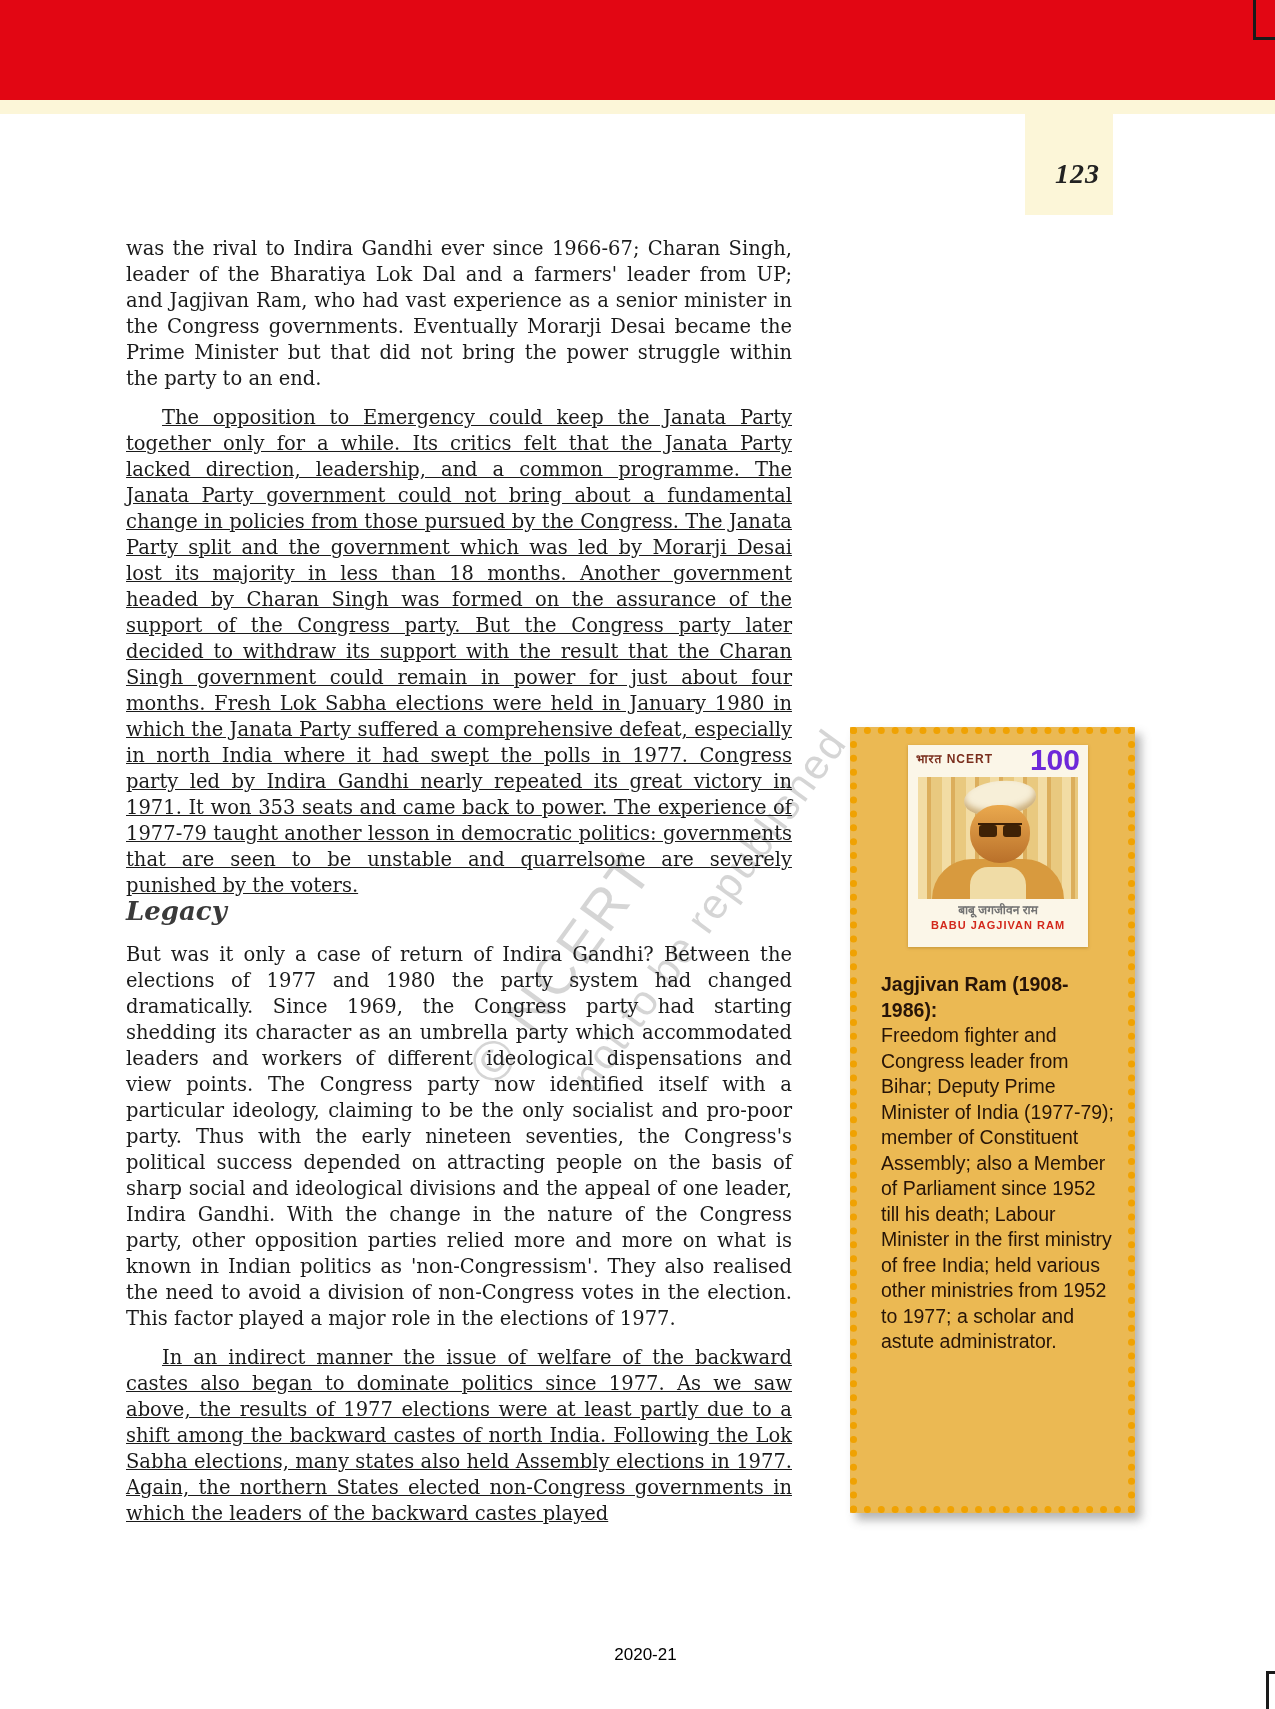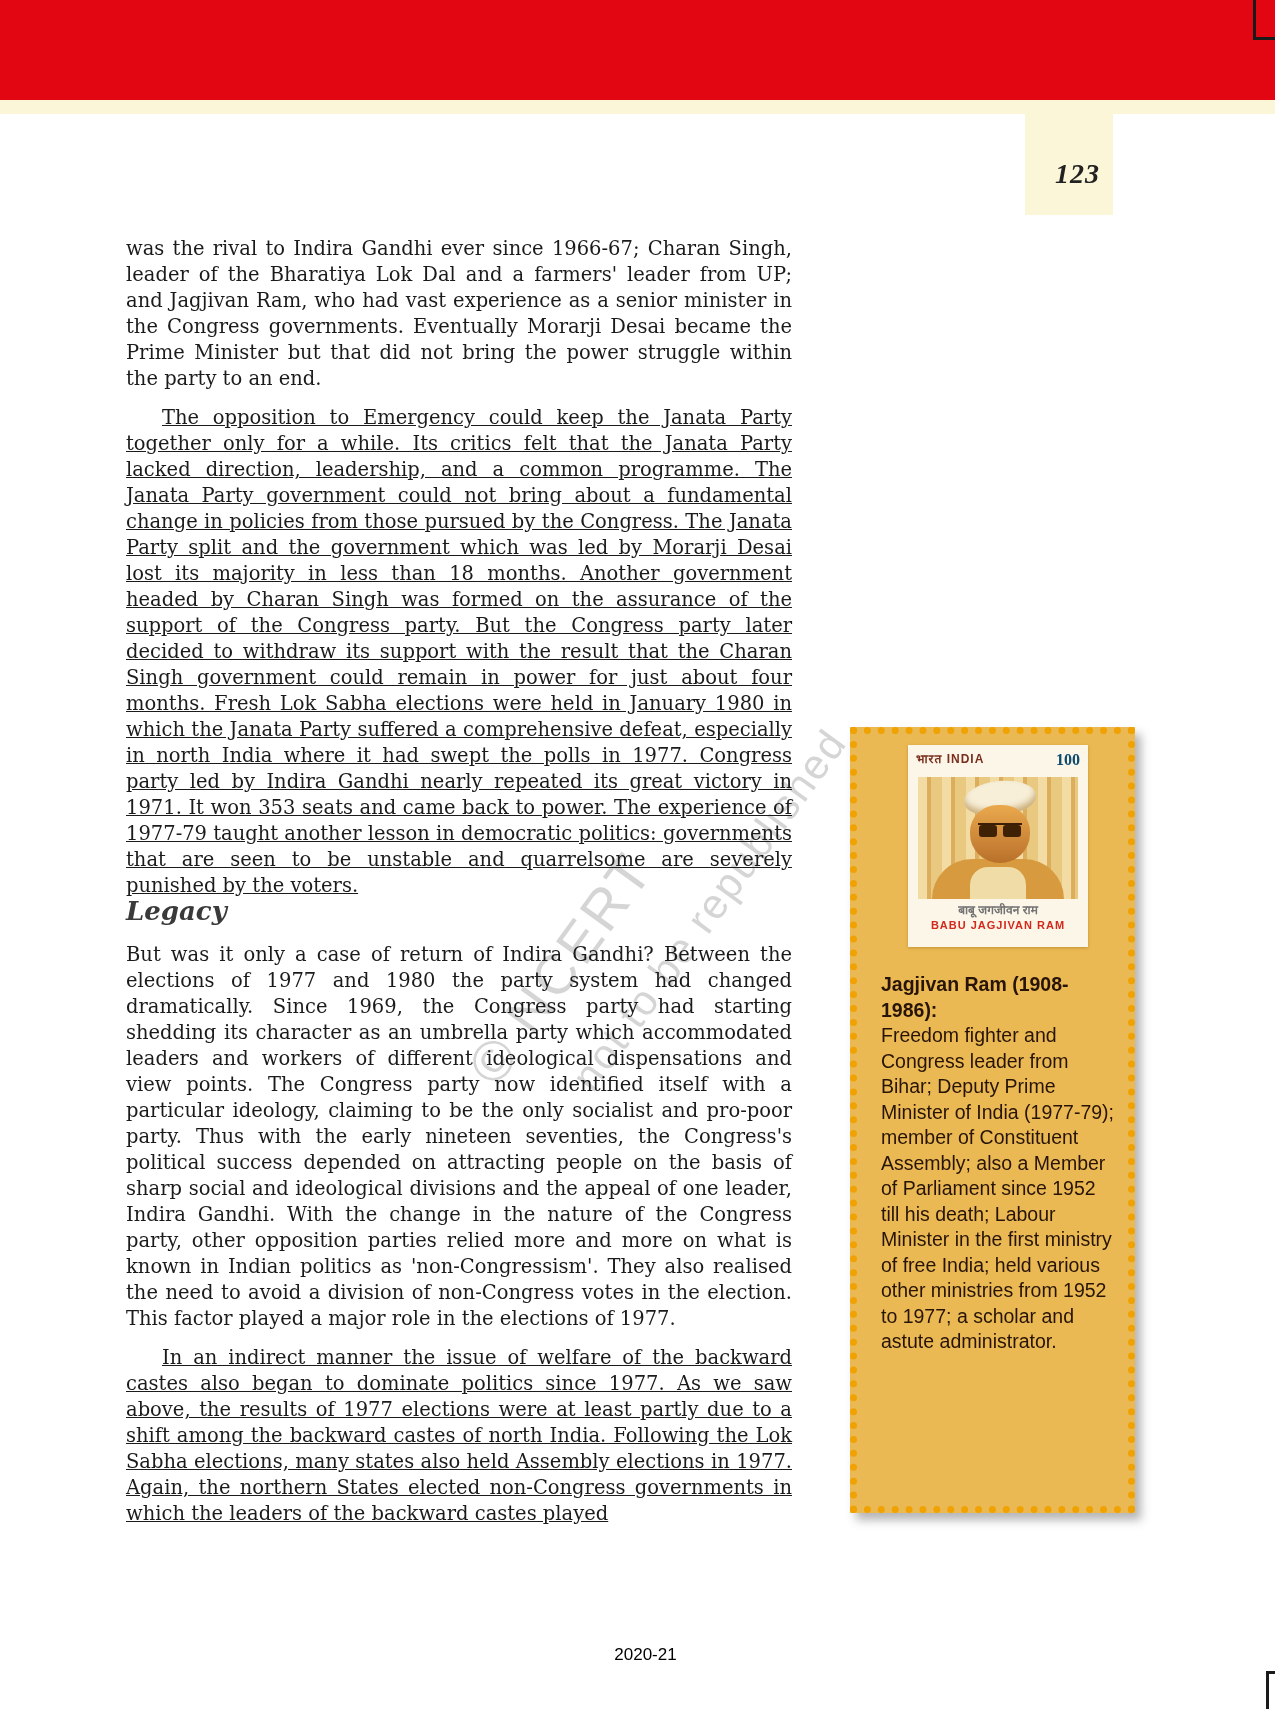"भारत INDIA" span.stamp-country { text: INDIA -> NCERT }
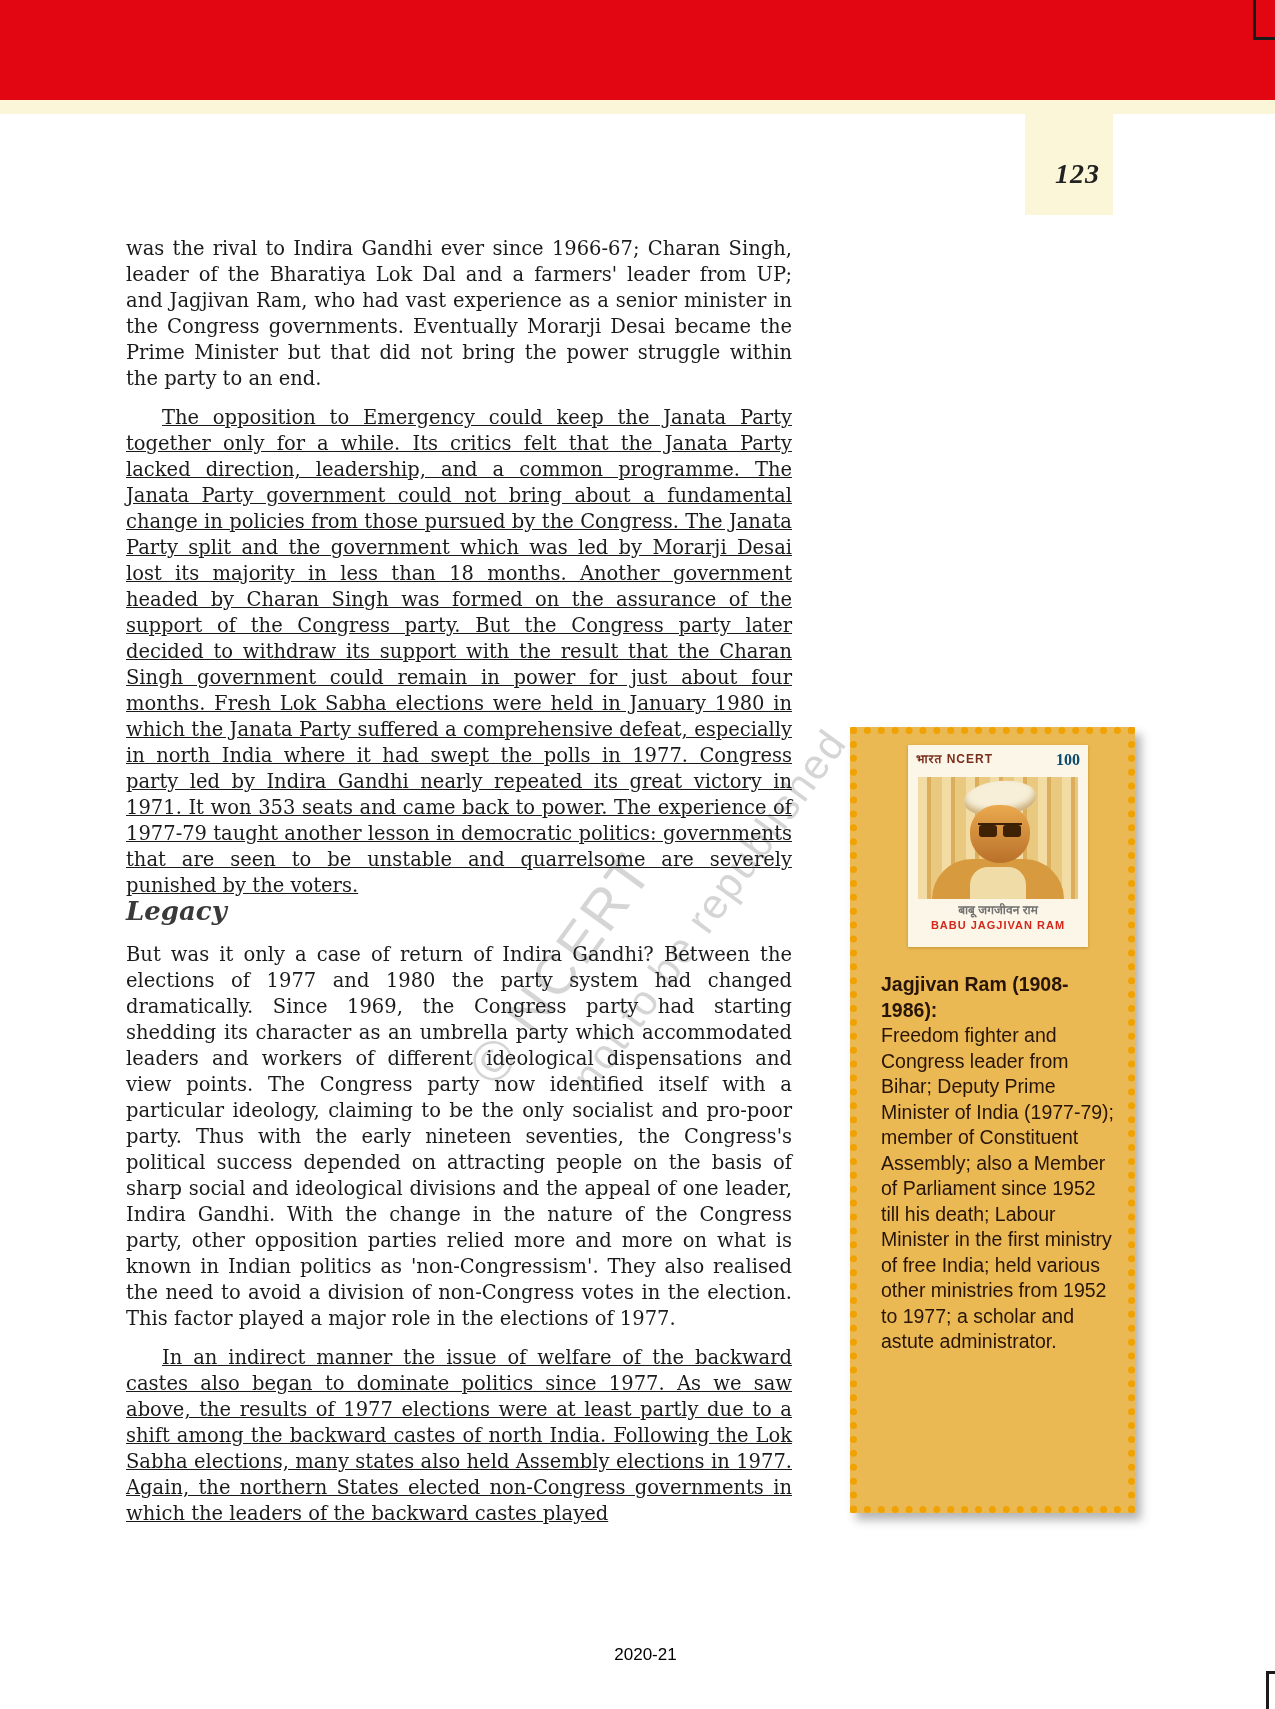"100" .stamp-denom { color: #0c4a6e -> #6d28d9; font-family: Liberation Serif, serif -> Liberation Sans, sans-serif; font-size: 16px -> 30px }
